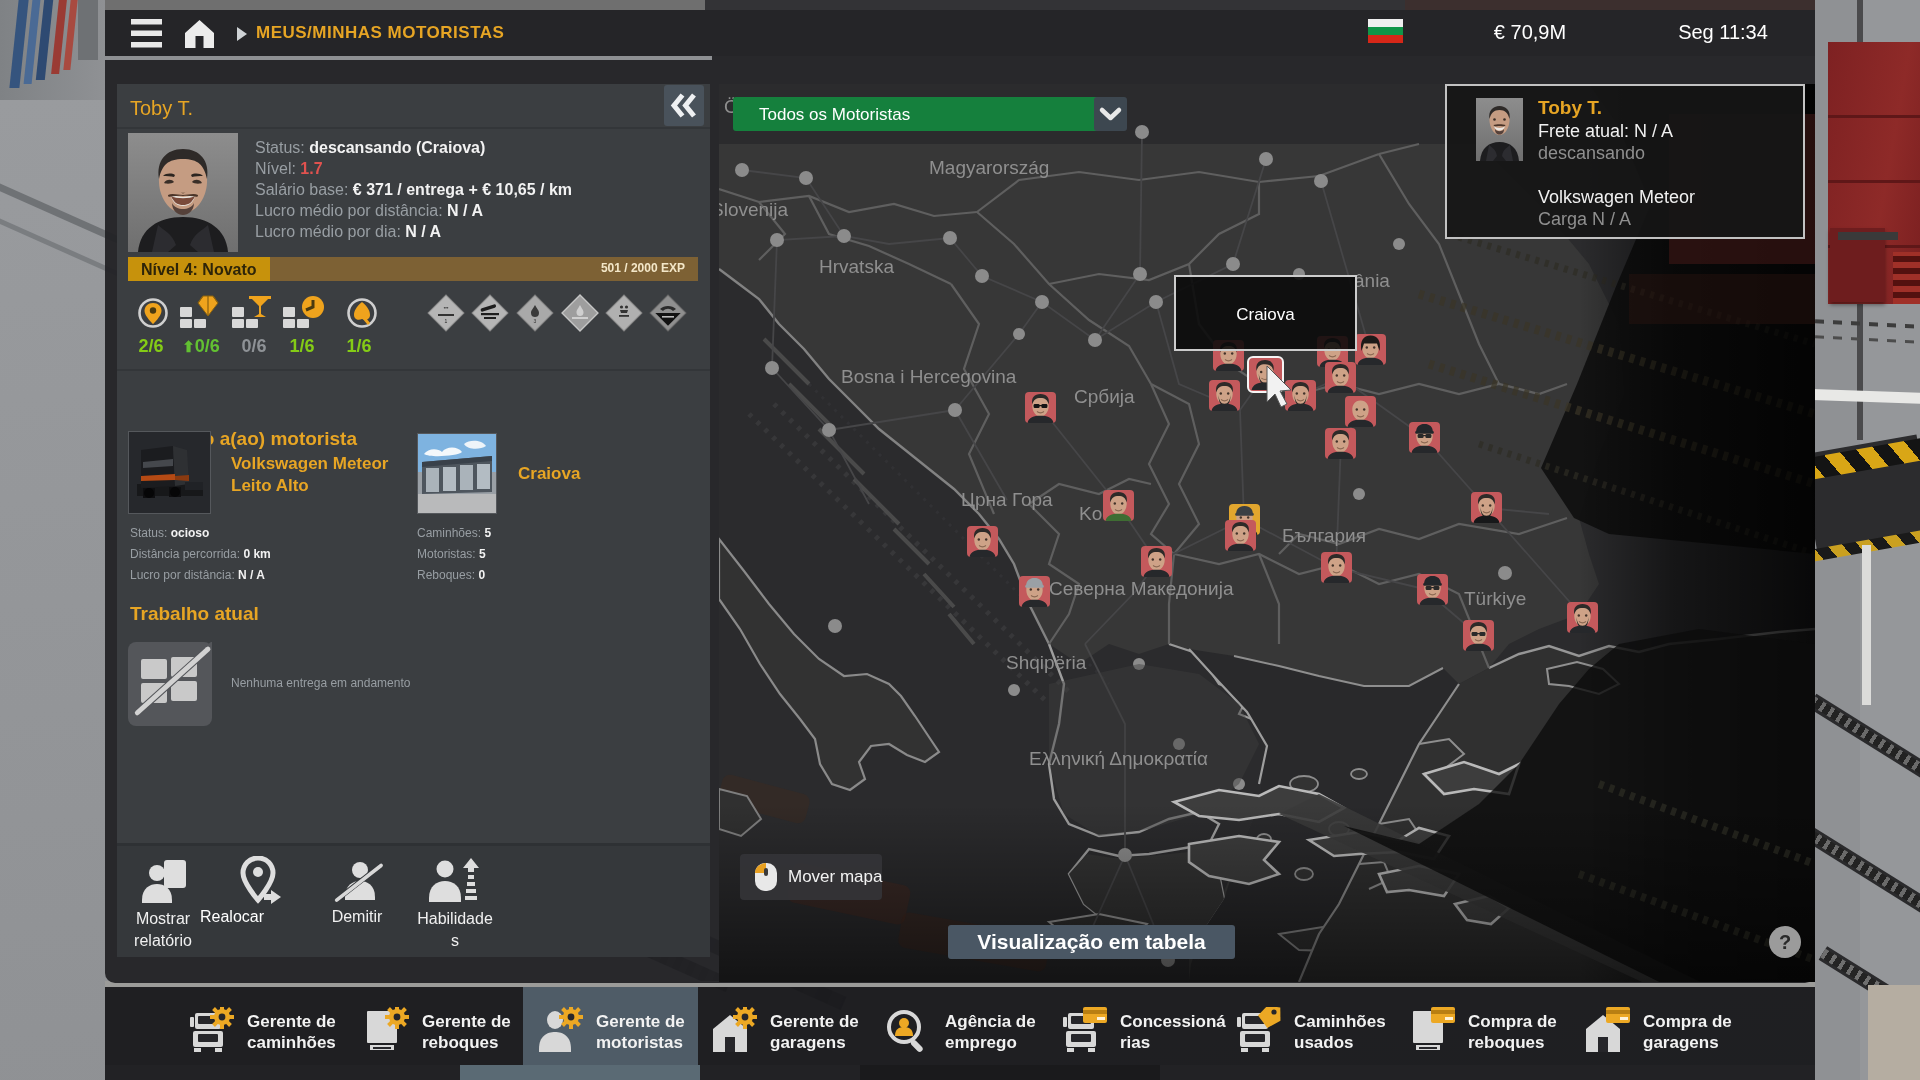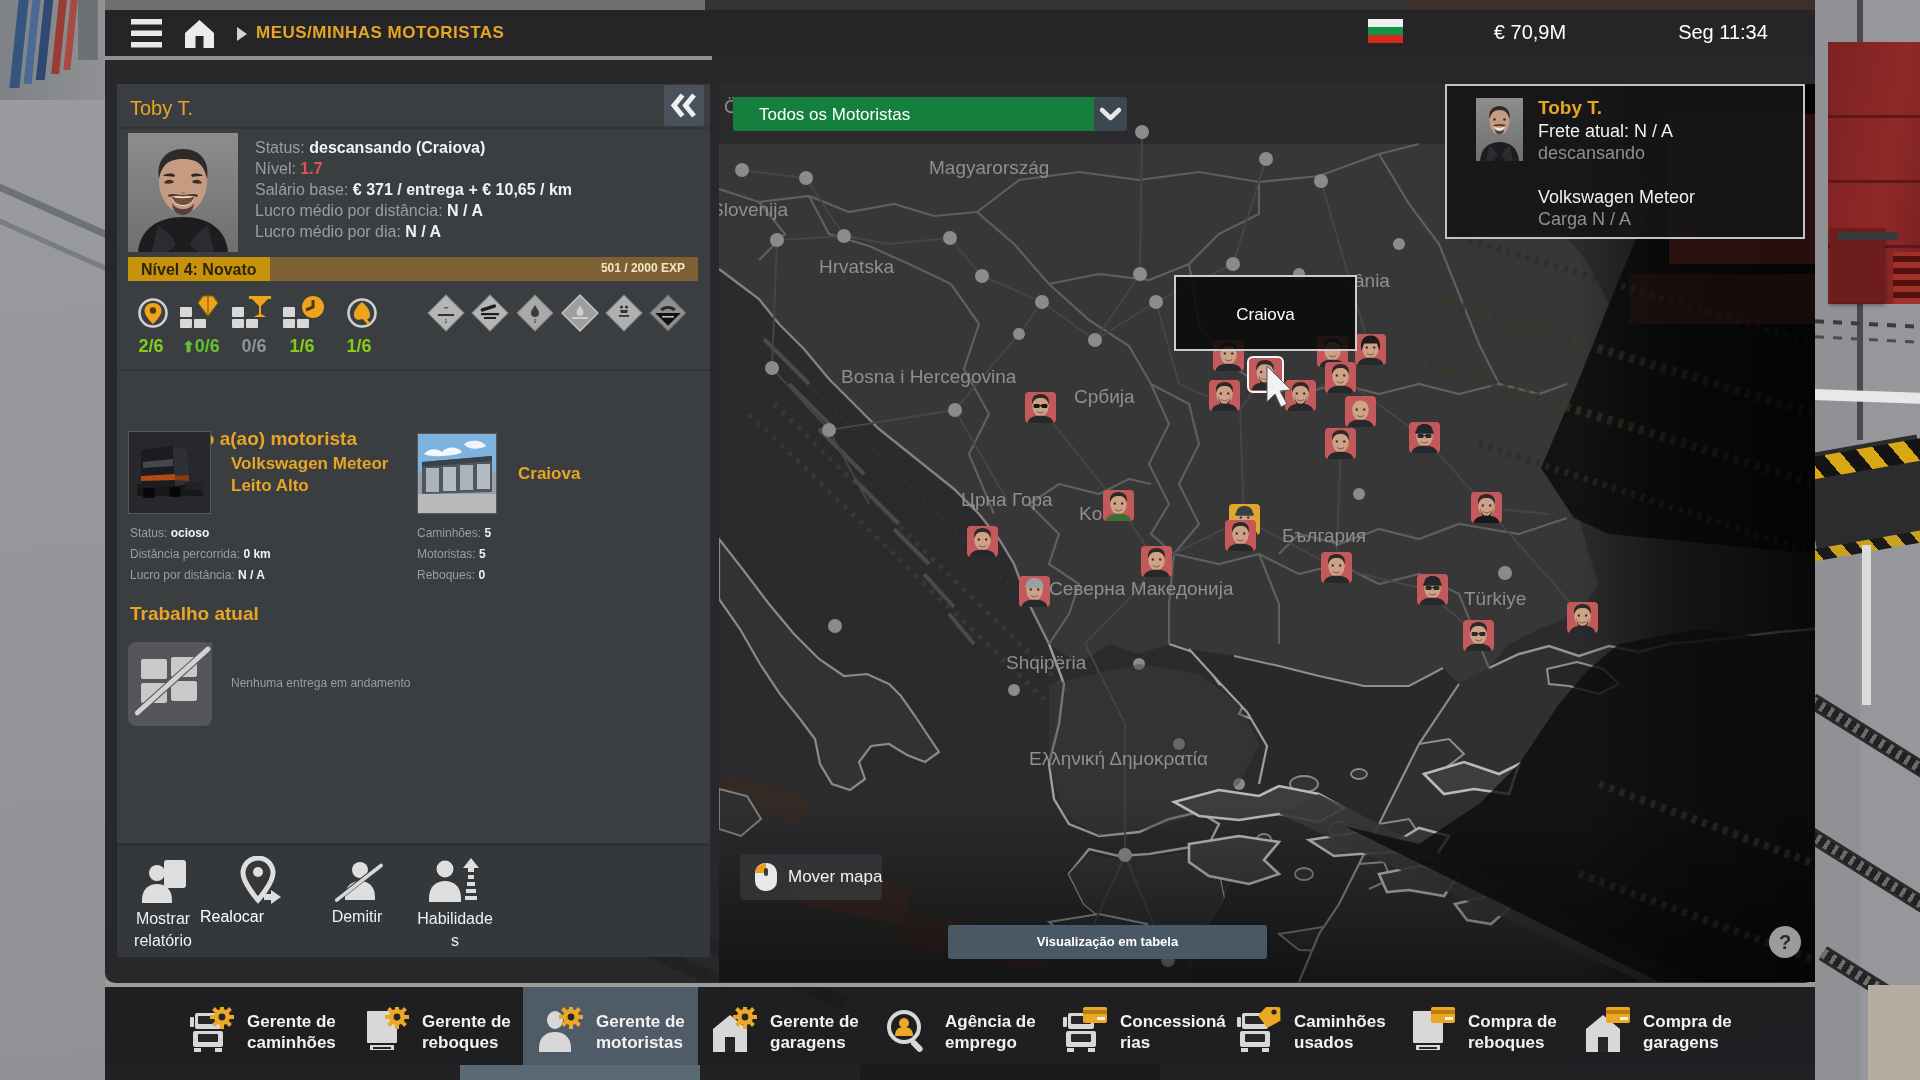"Visualização em tabela" #btnTable { font-size: 13px -> 21px; width: 319px -> 287px }
